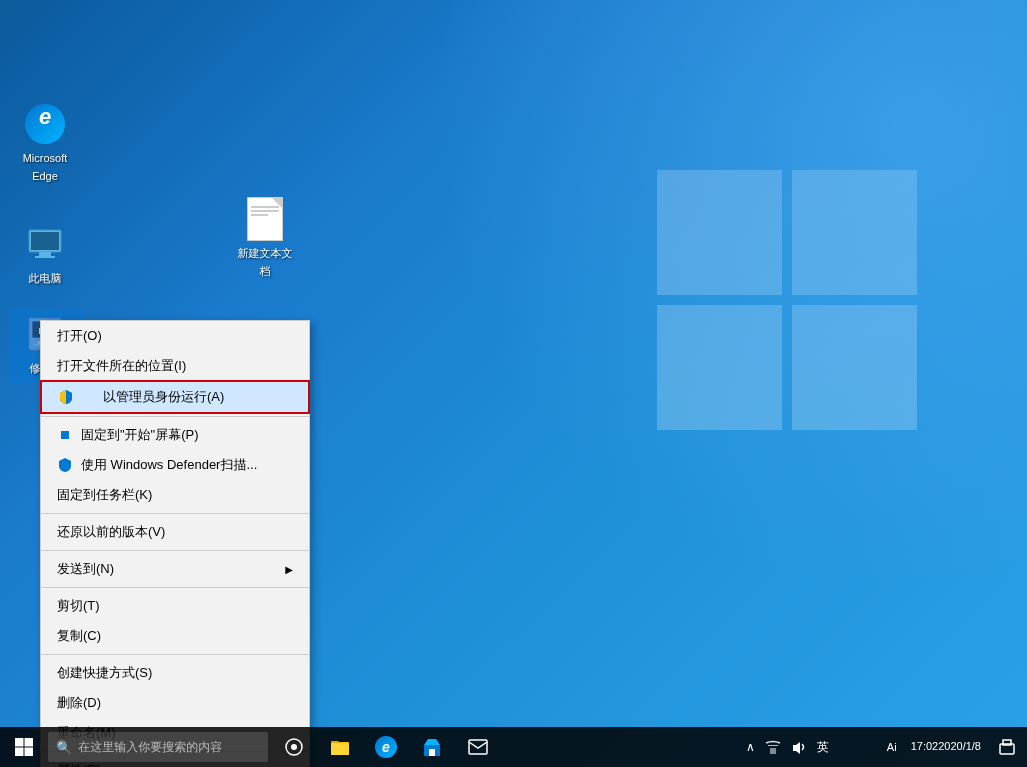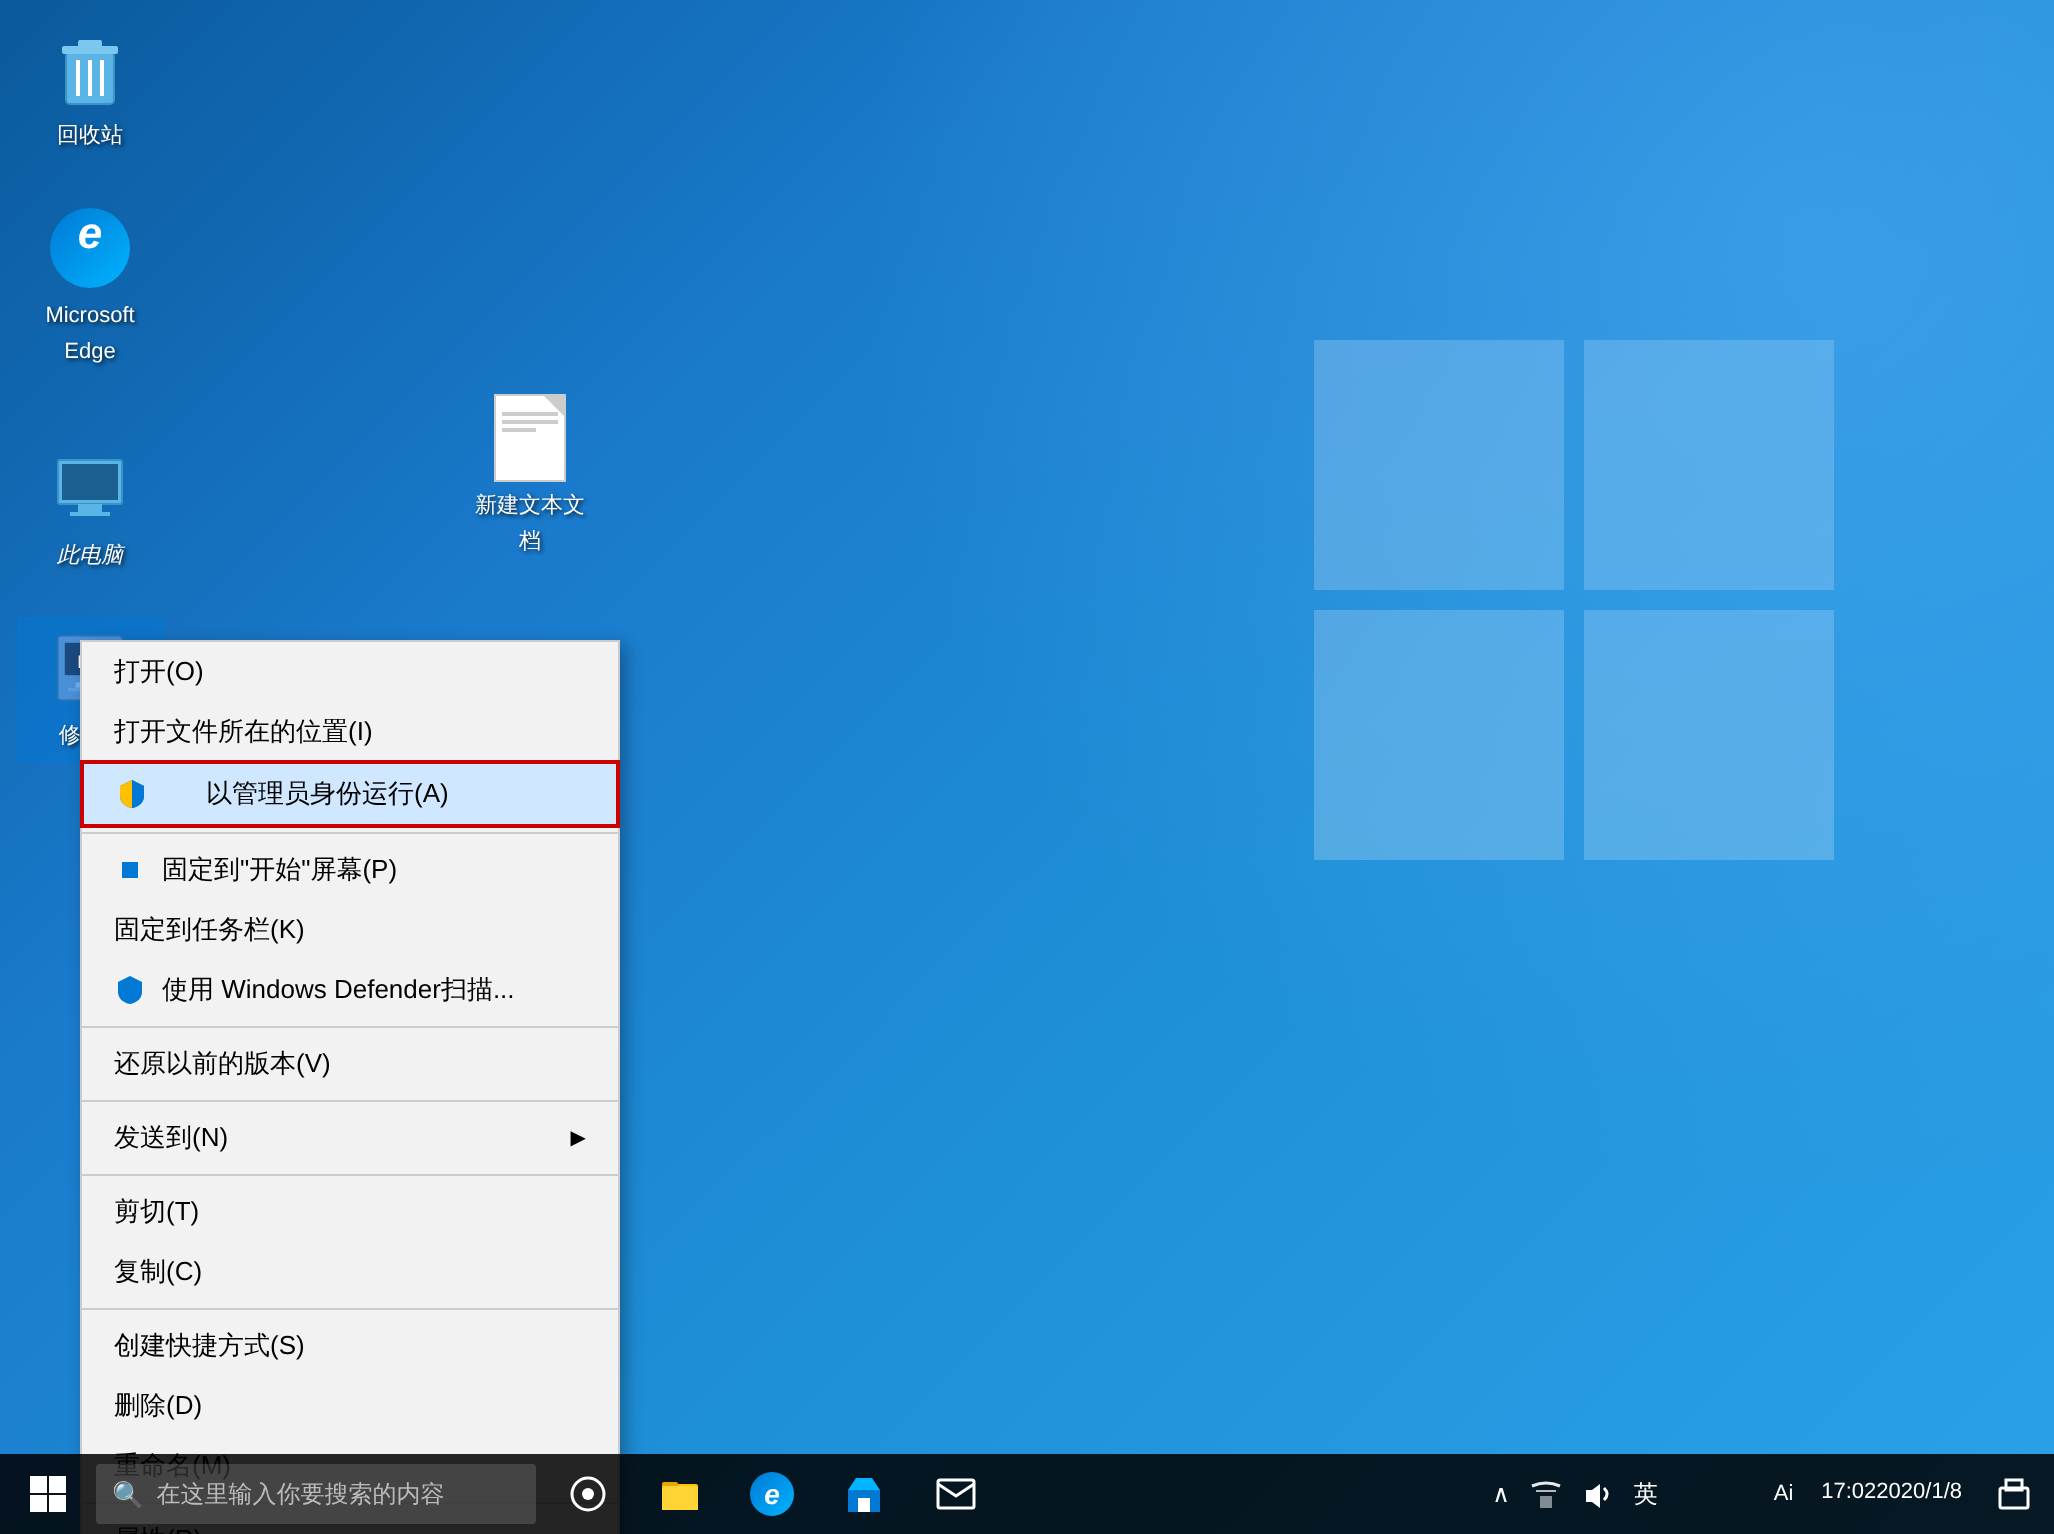"回收站" div.desktop-icon { html: <div> <svg> <rect></rect> <rect></rect> <rect></rect> <line></line> <line></line> <line></line> </svg> <span>回收站</span> </div> -> none }
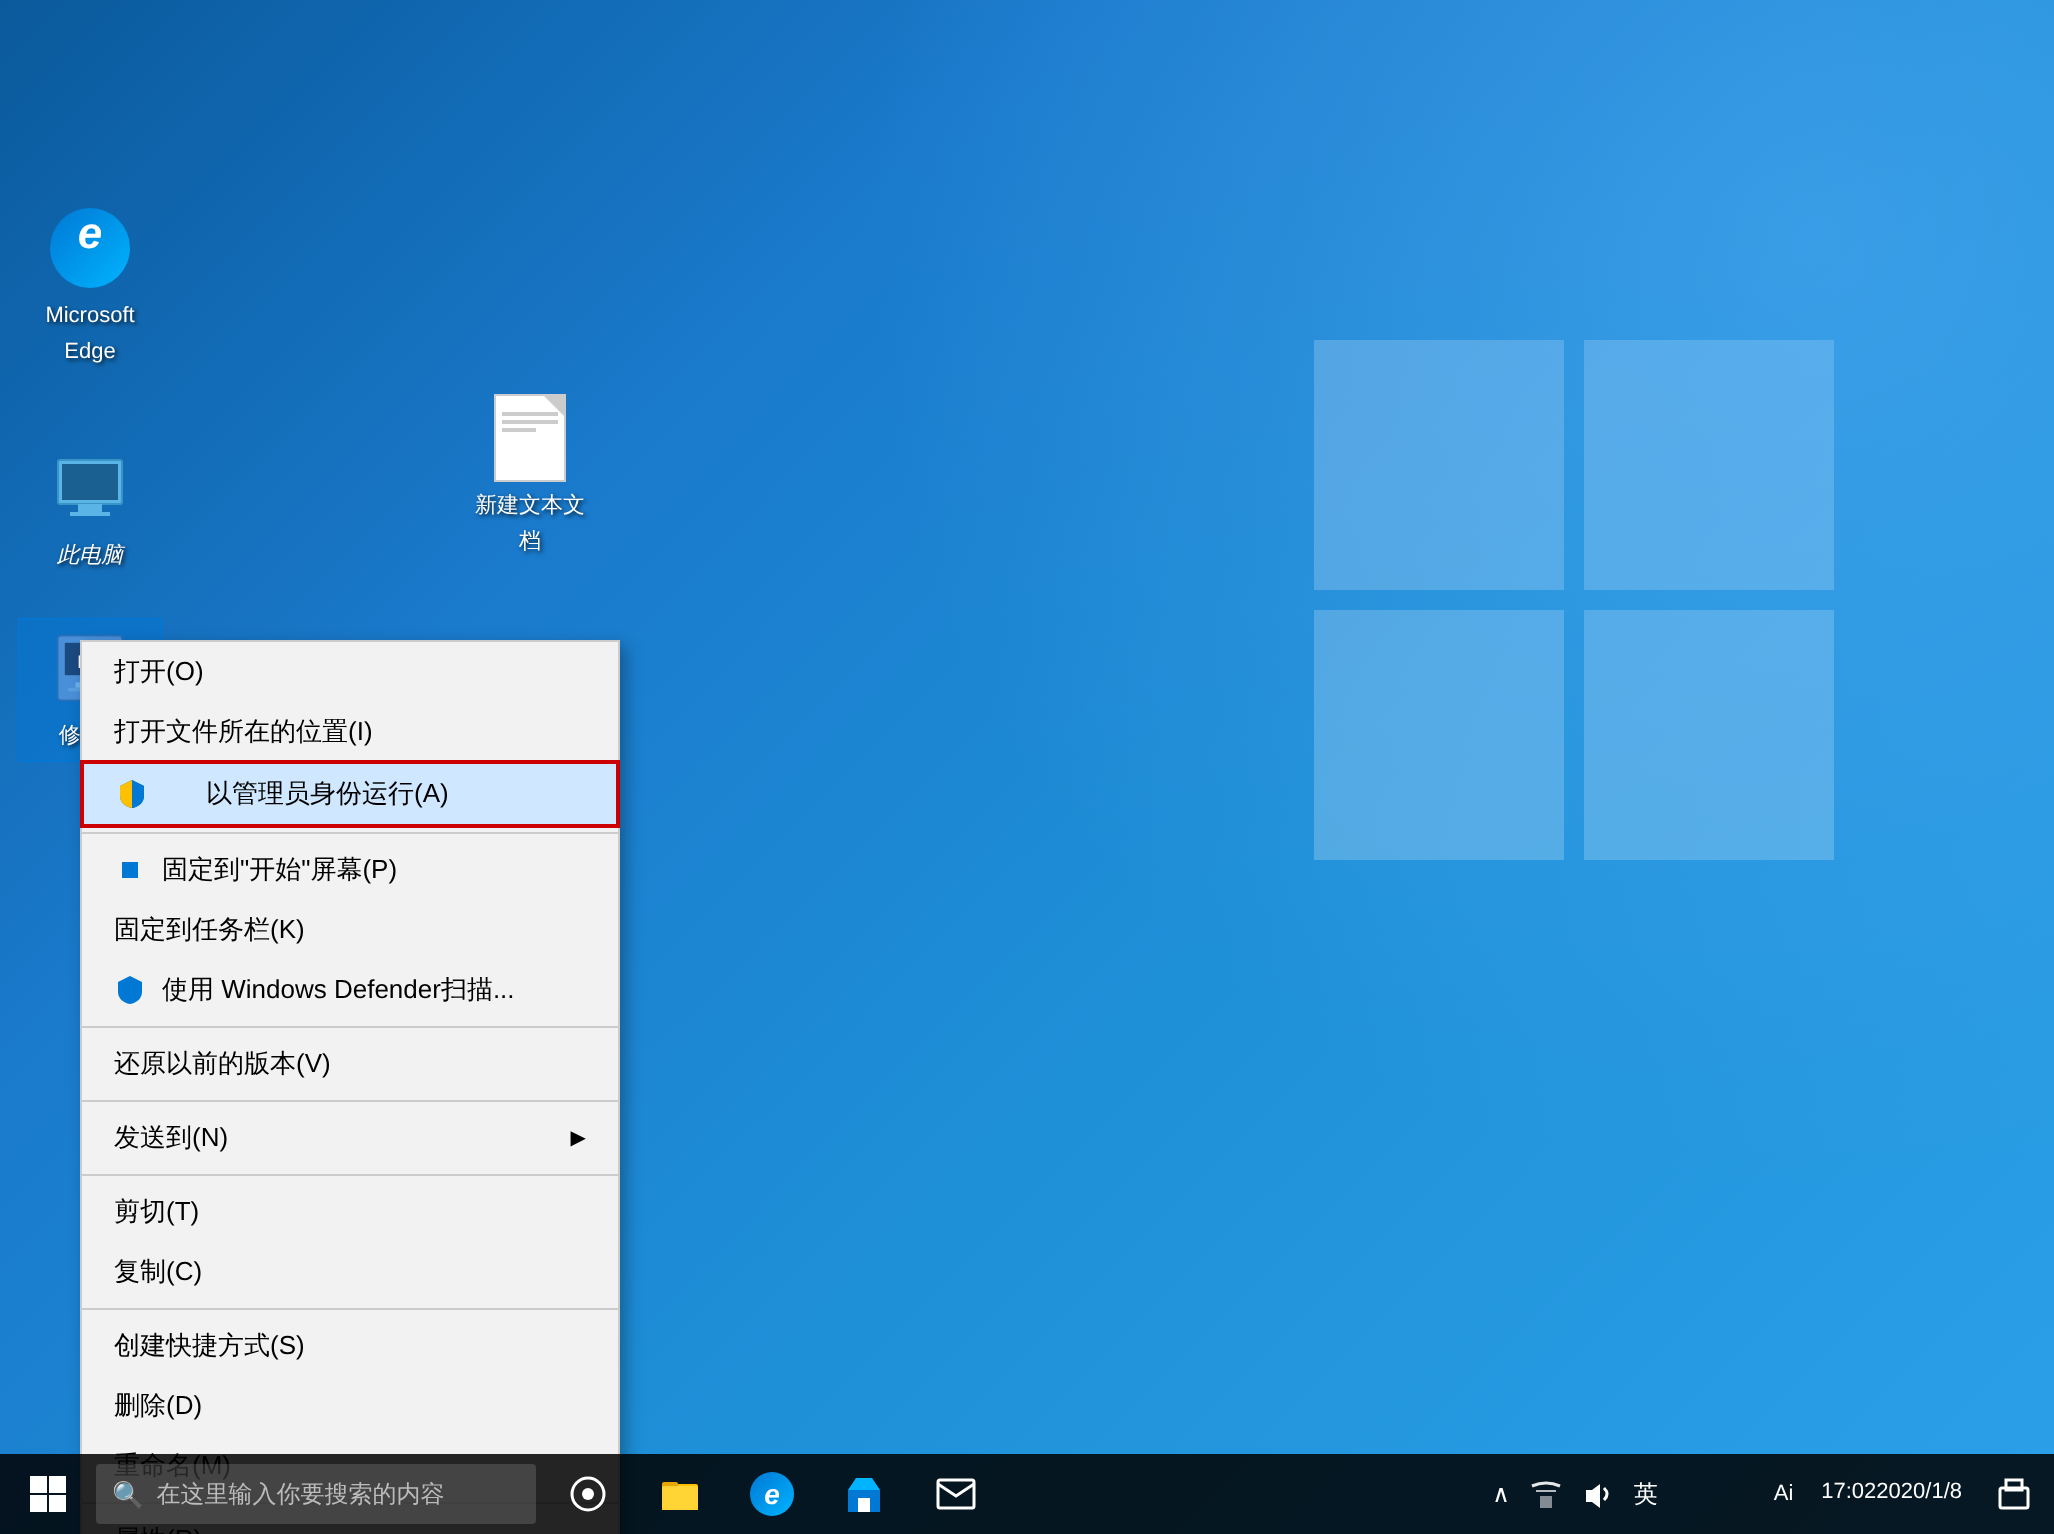"此电脑" #icon-computer { font-style: italic -> none }
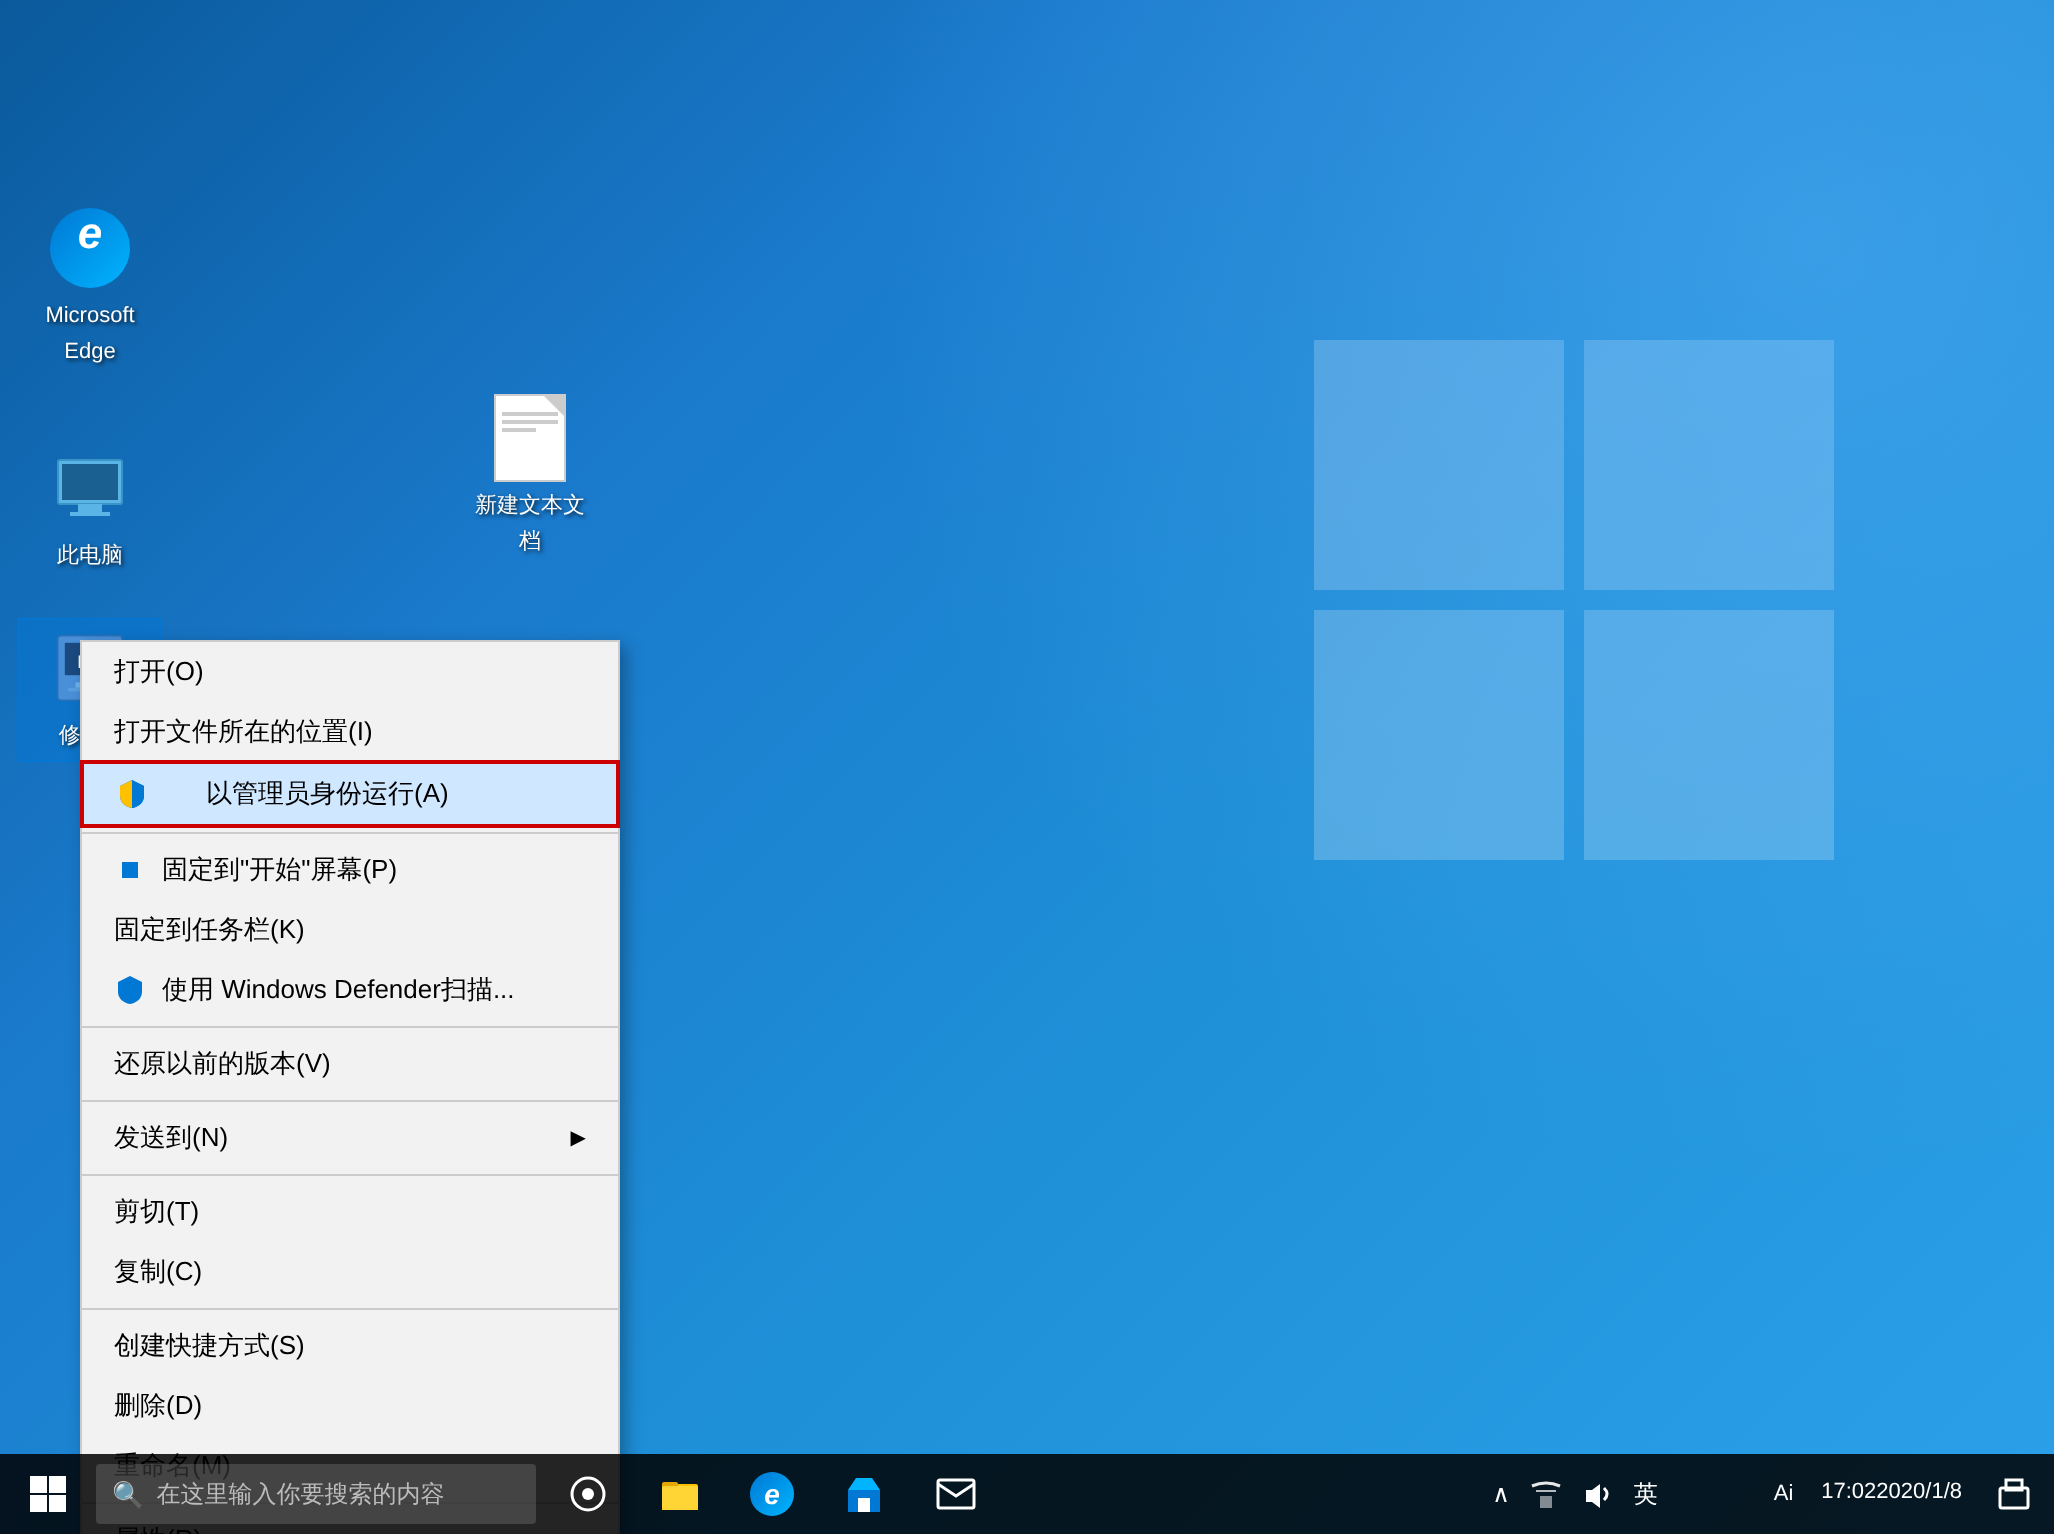"固定到任务栏(K)" div.menu-item { order: before "使用 Windows Defender扫描..." -> after "使用 Windows Defender扫描..." }
